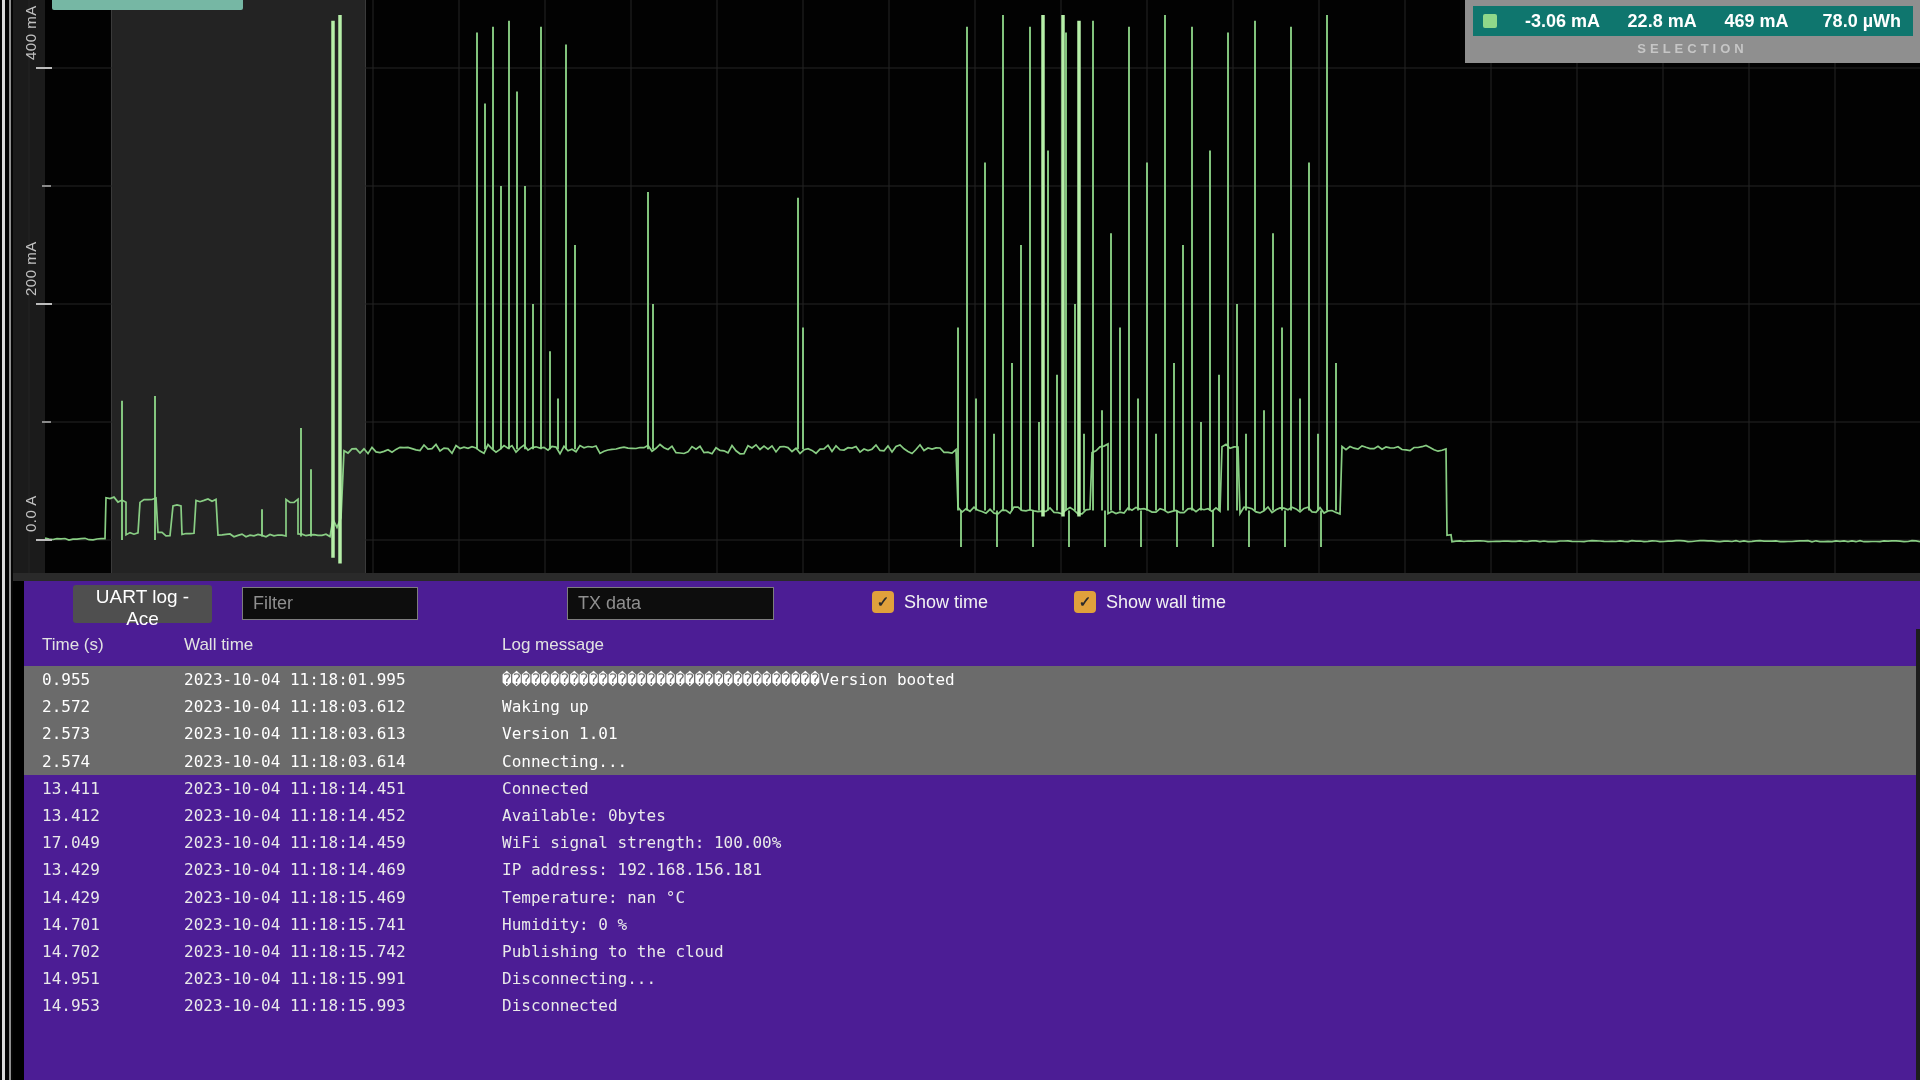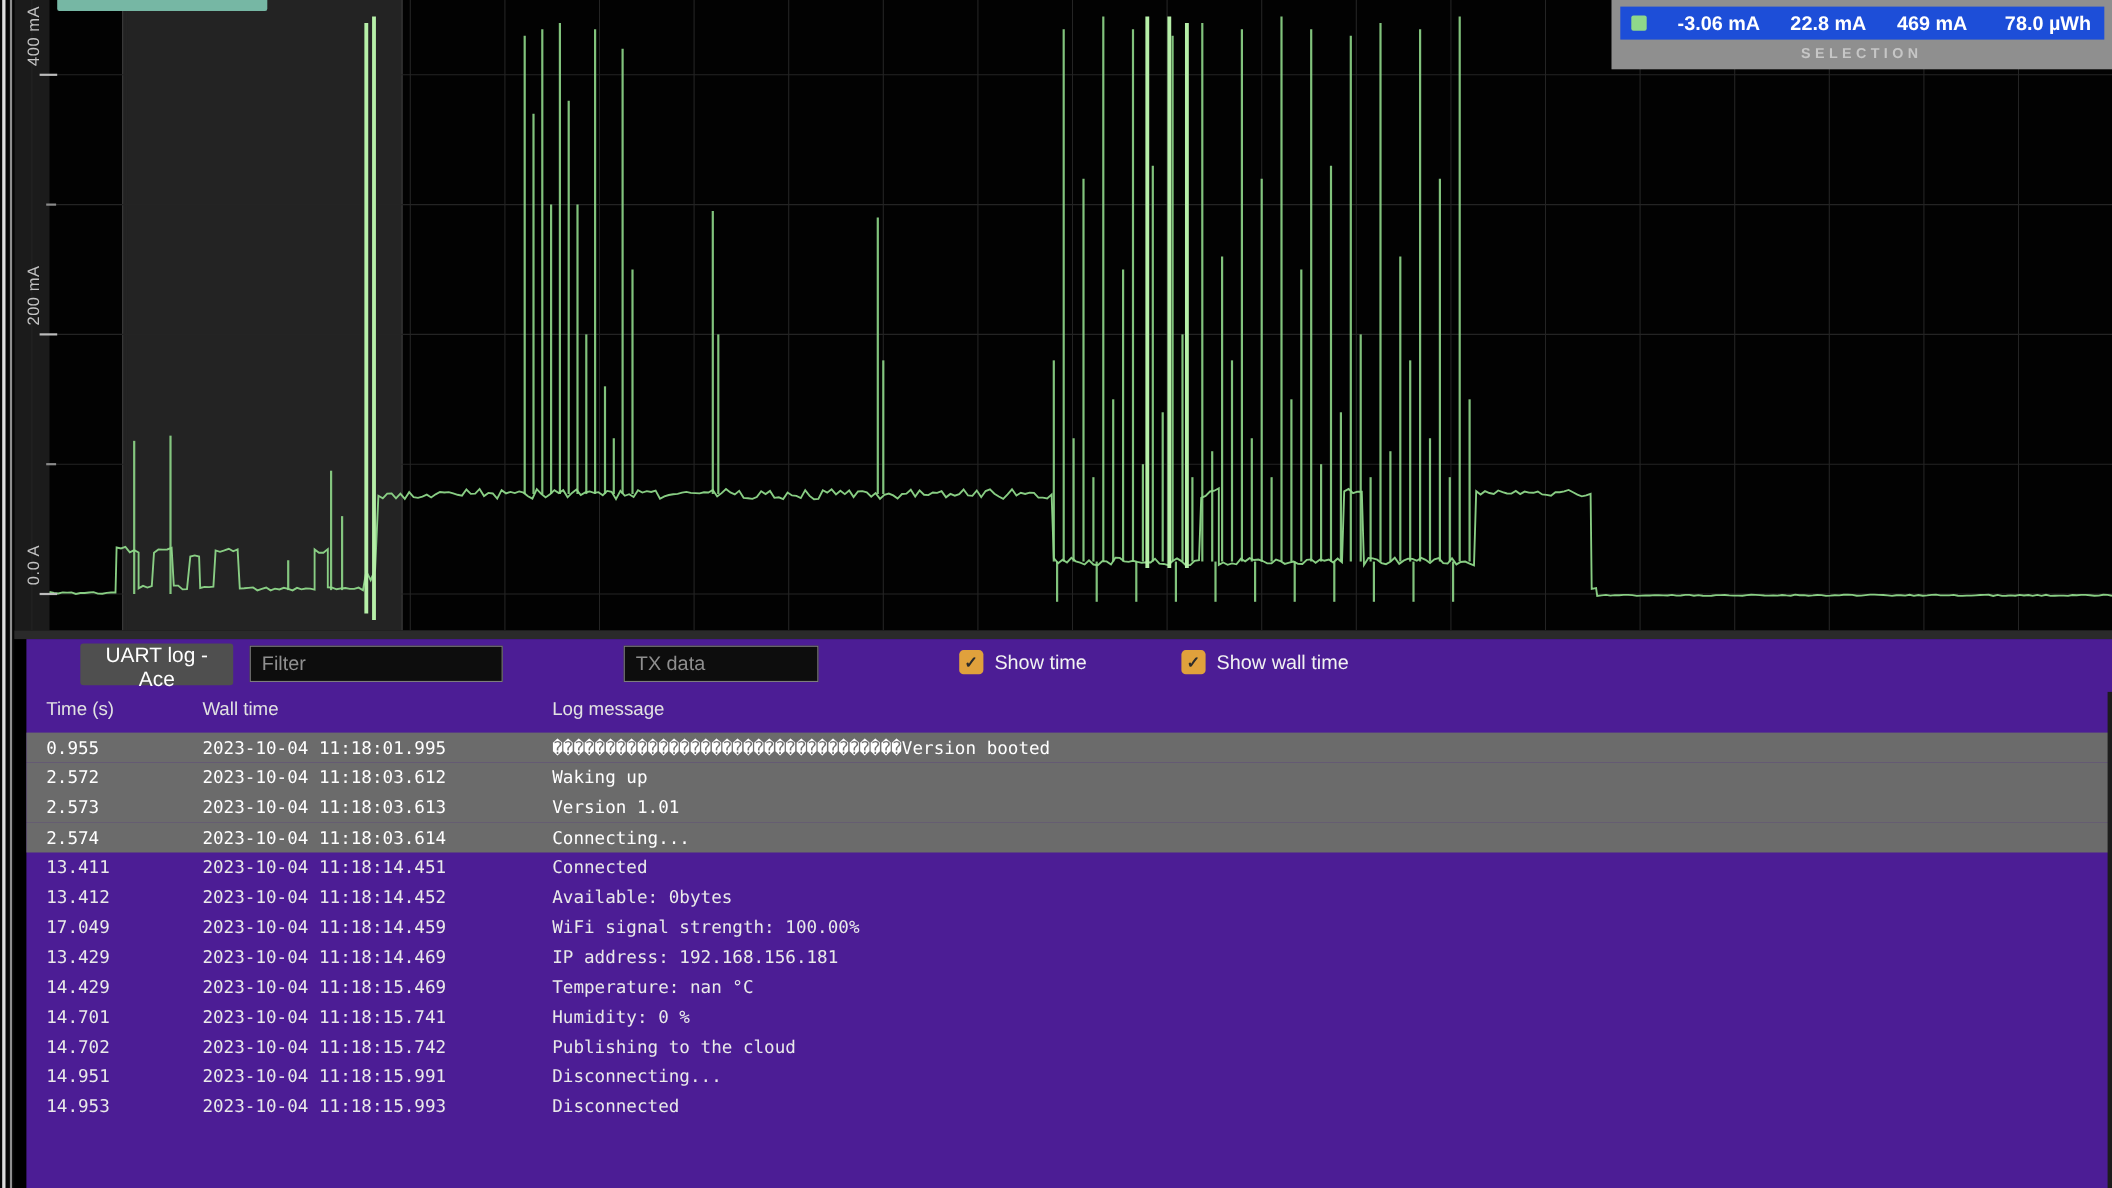"-3.06 mA" .stats .vals { background: #1d4ed8 -> #0f766e }
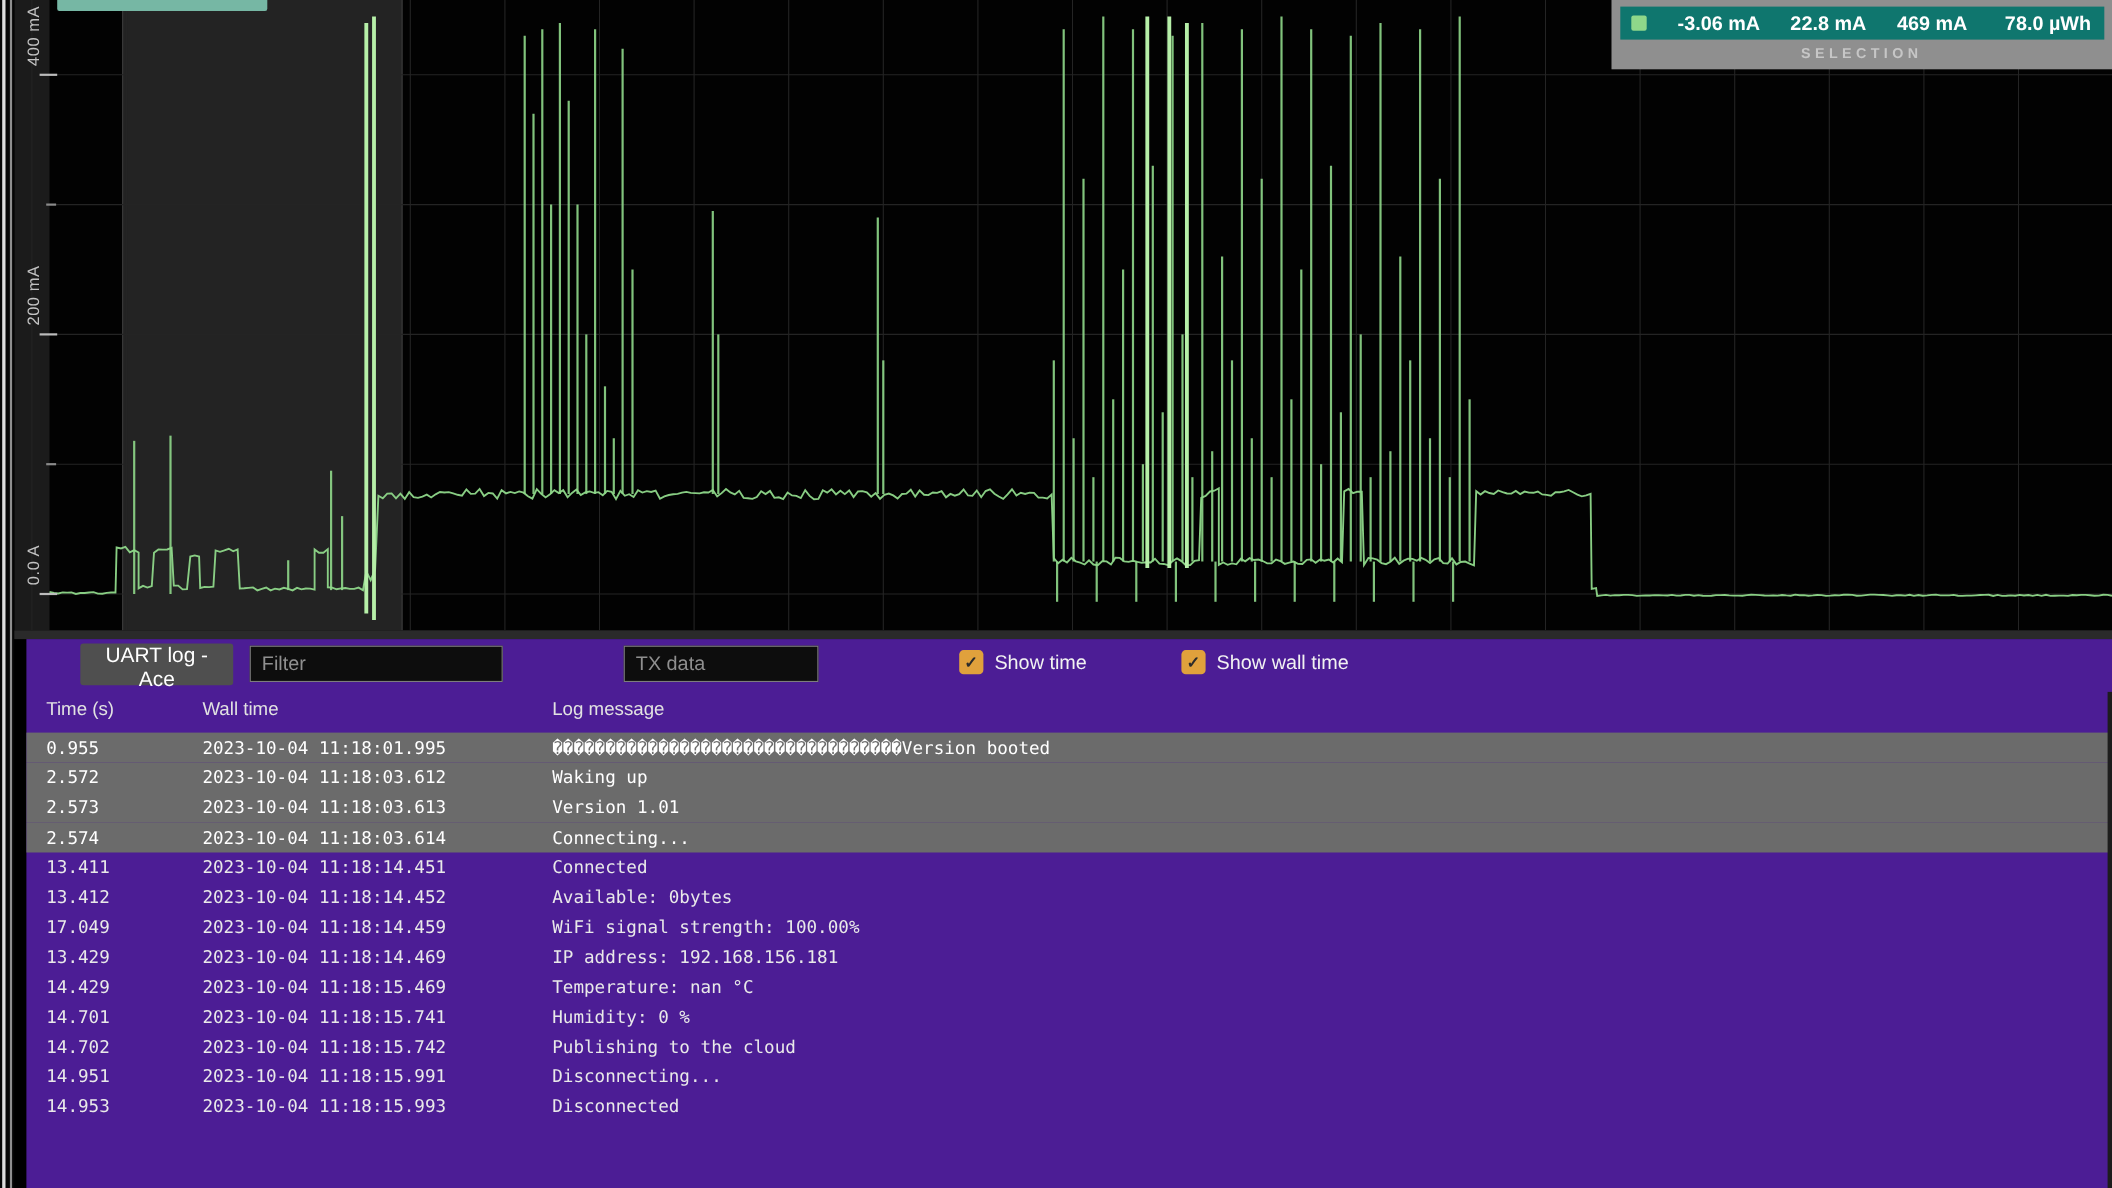"Filter" #filter-in { left: 203px -> 218px; width: 230px -> 176px }
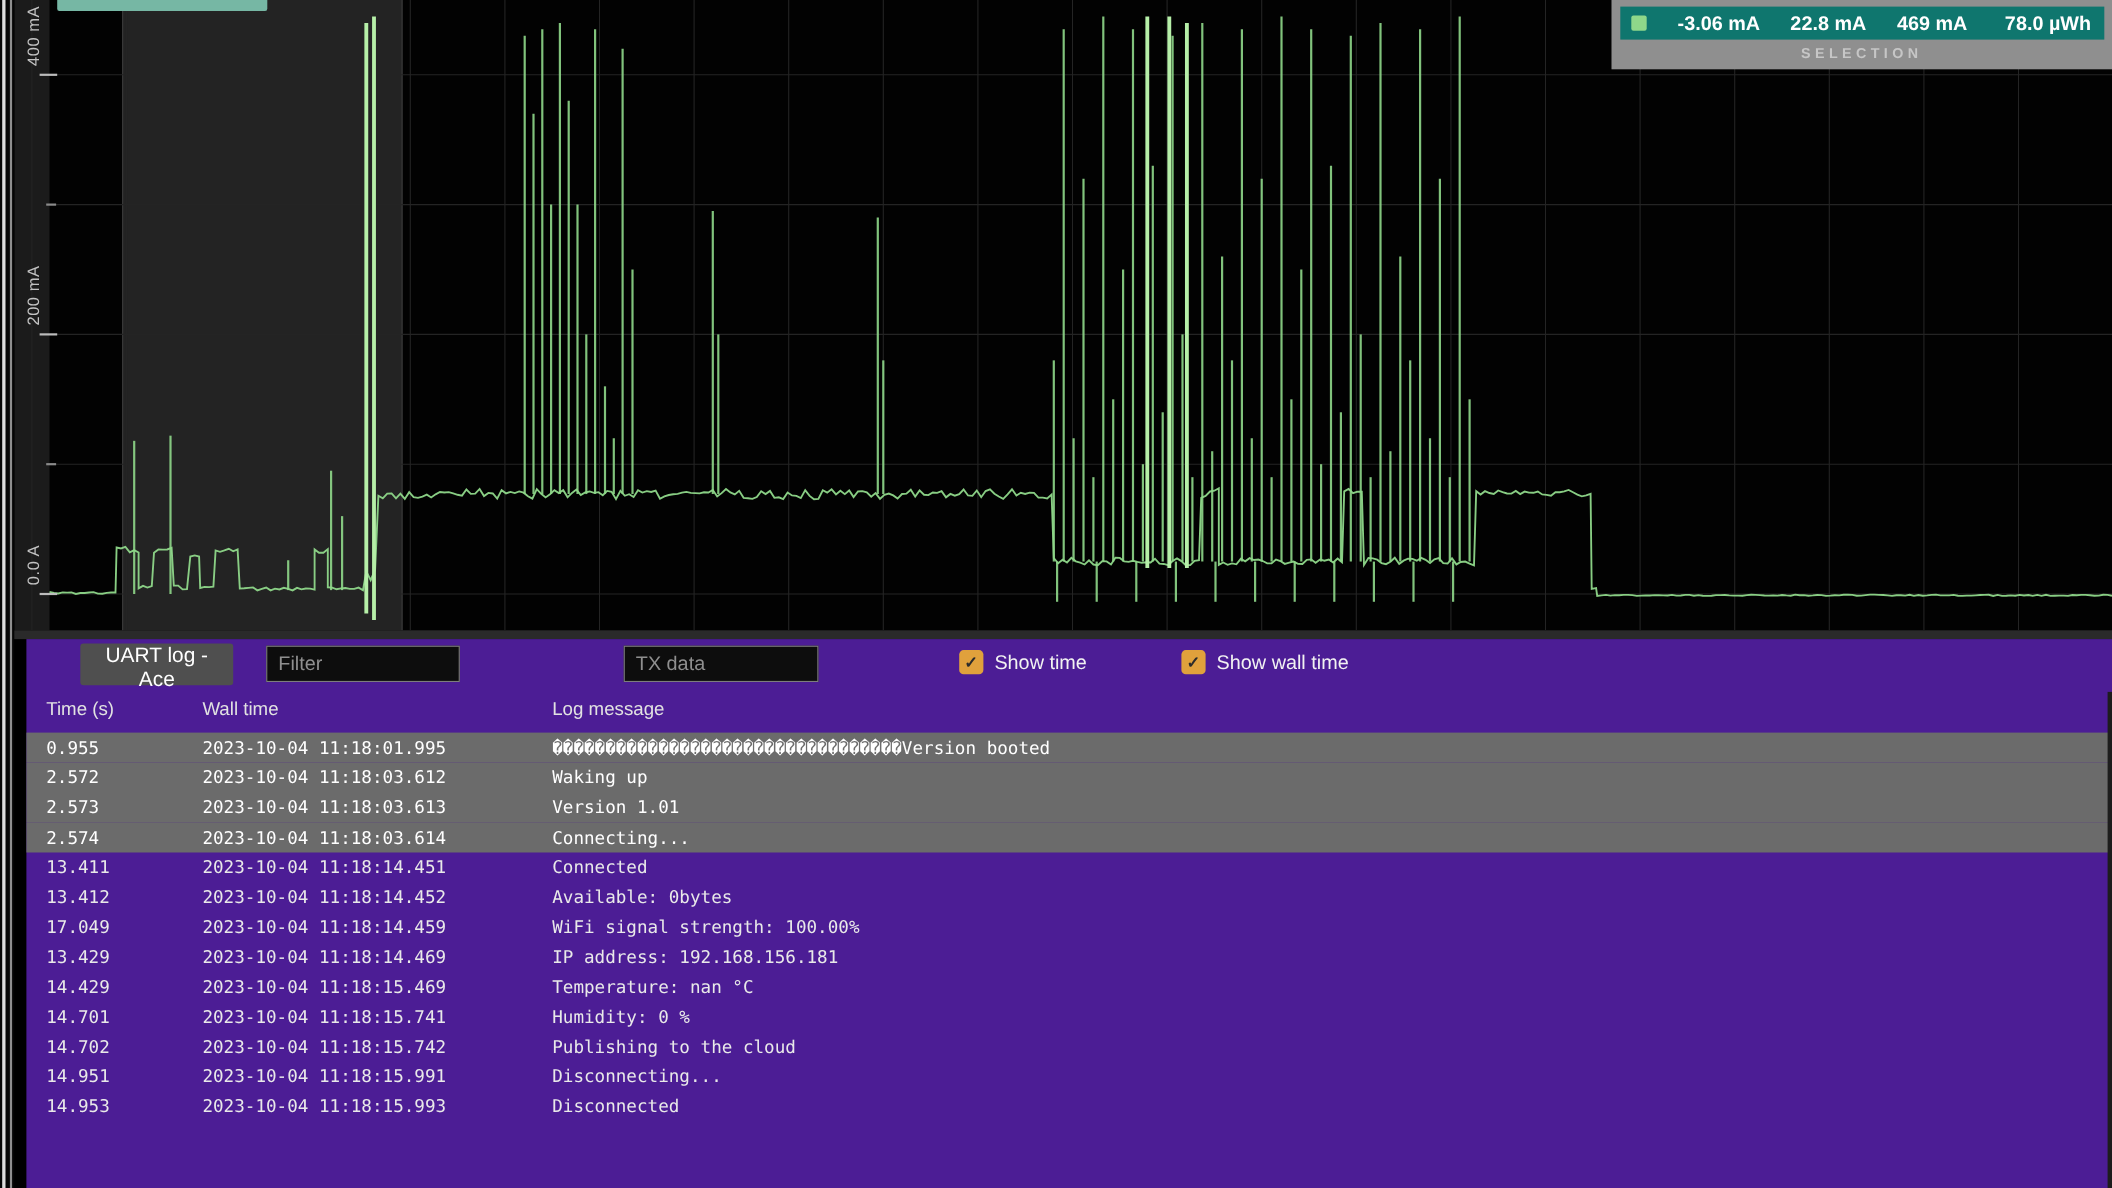"TX data" #tx-in { width: 177px -> 207px }
